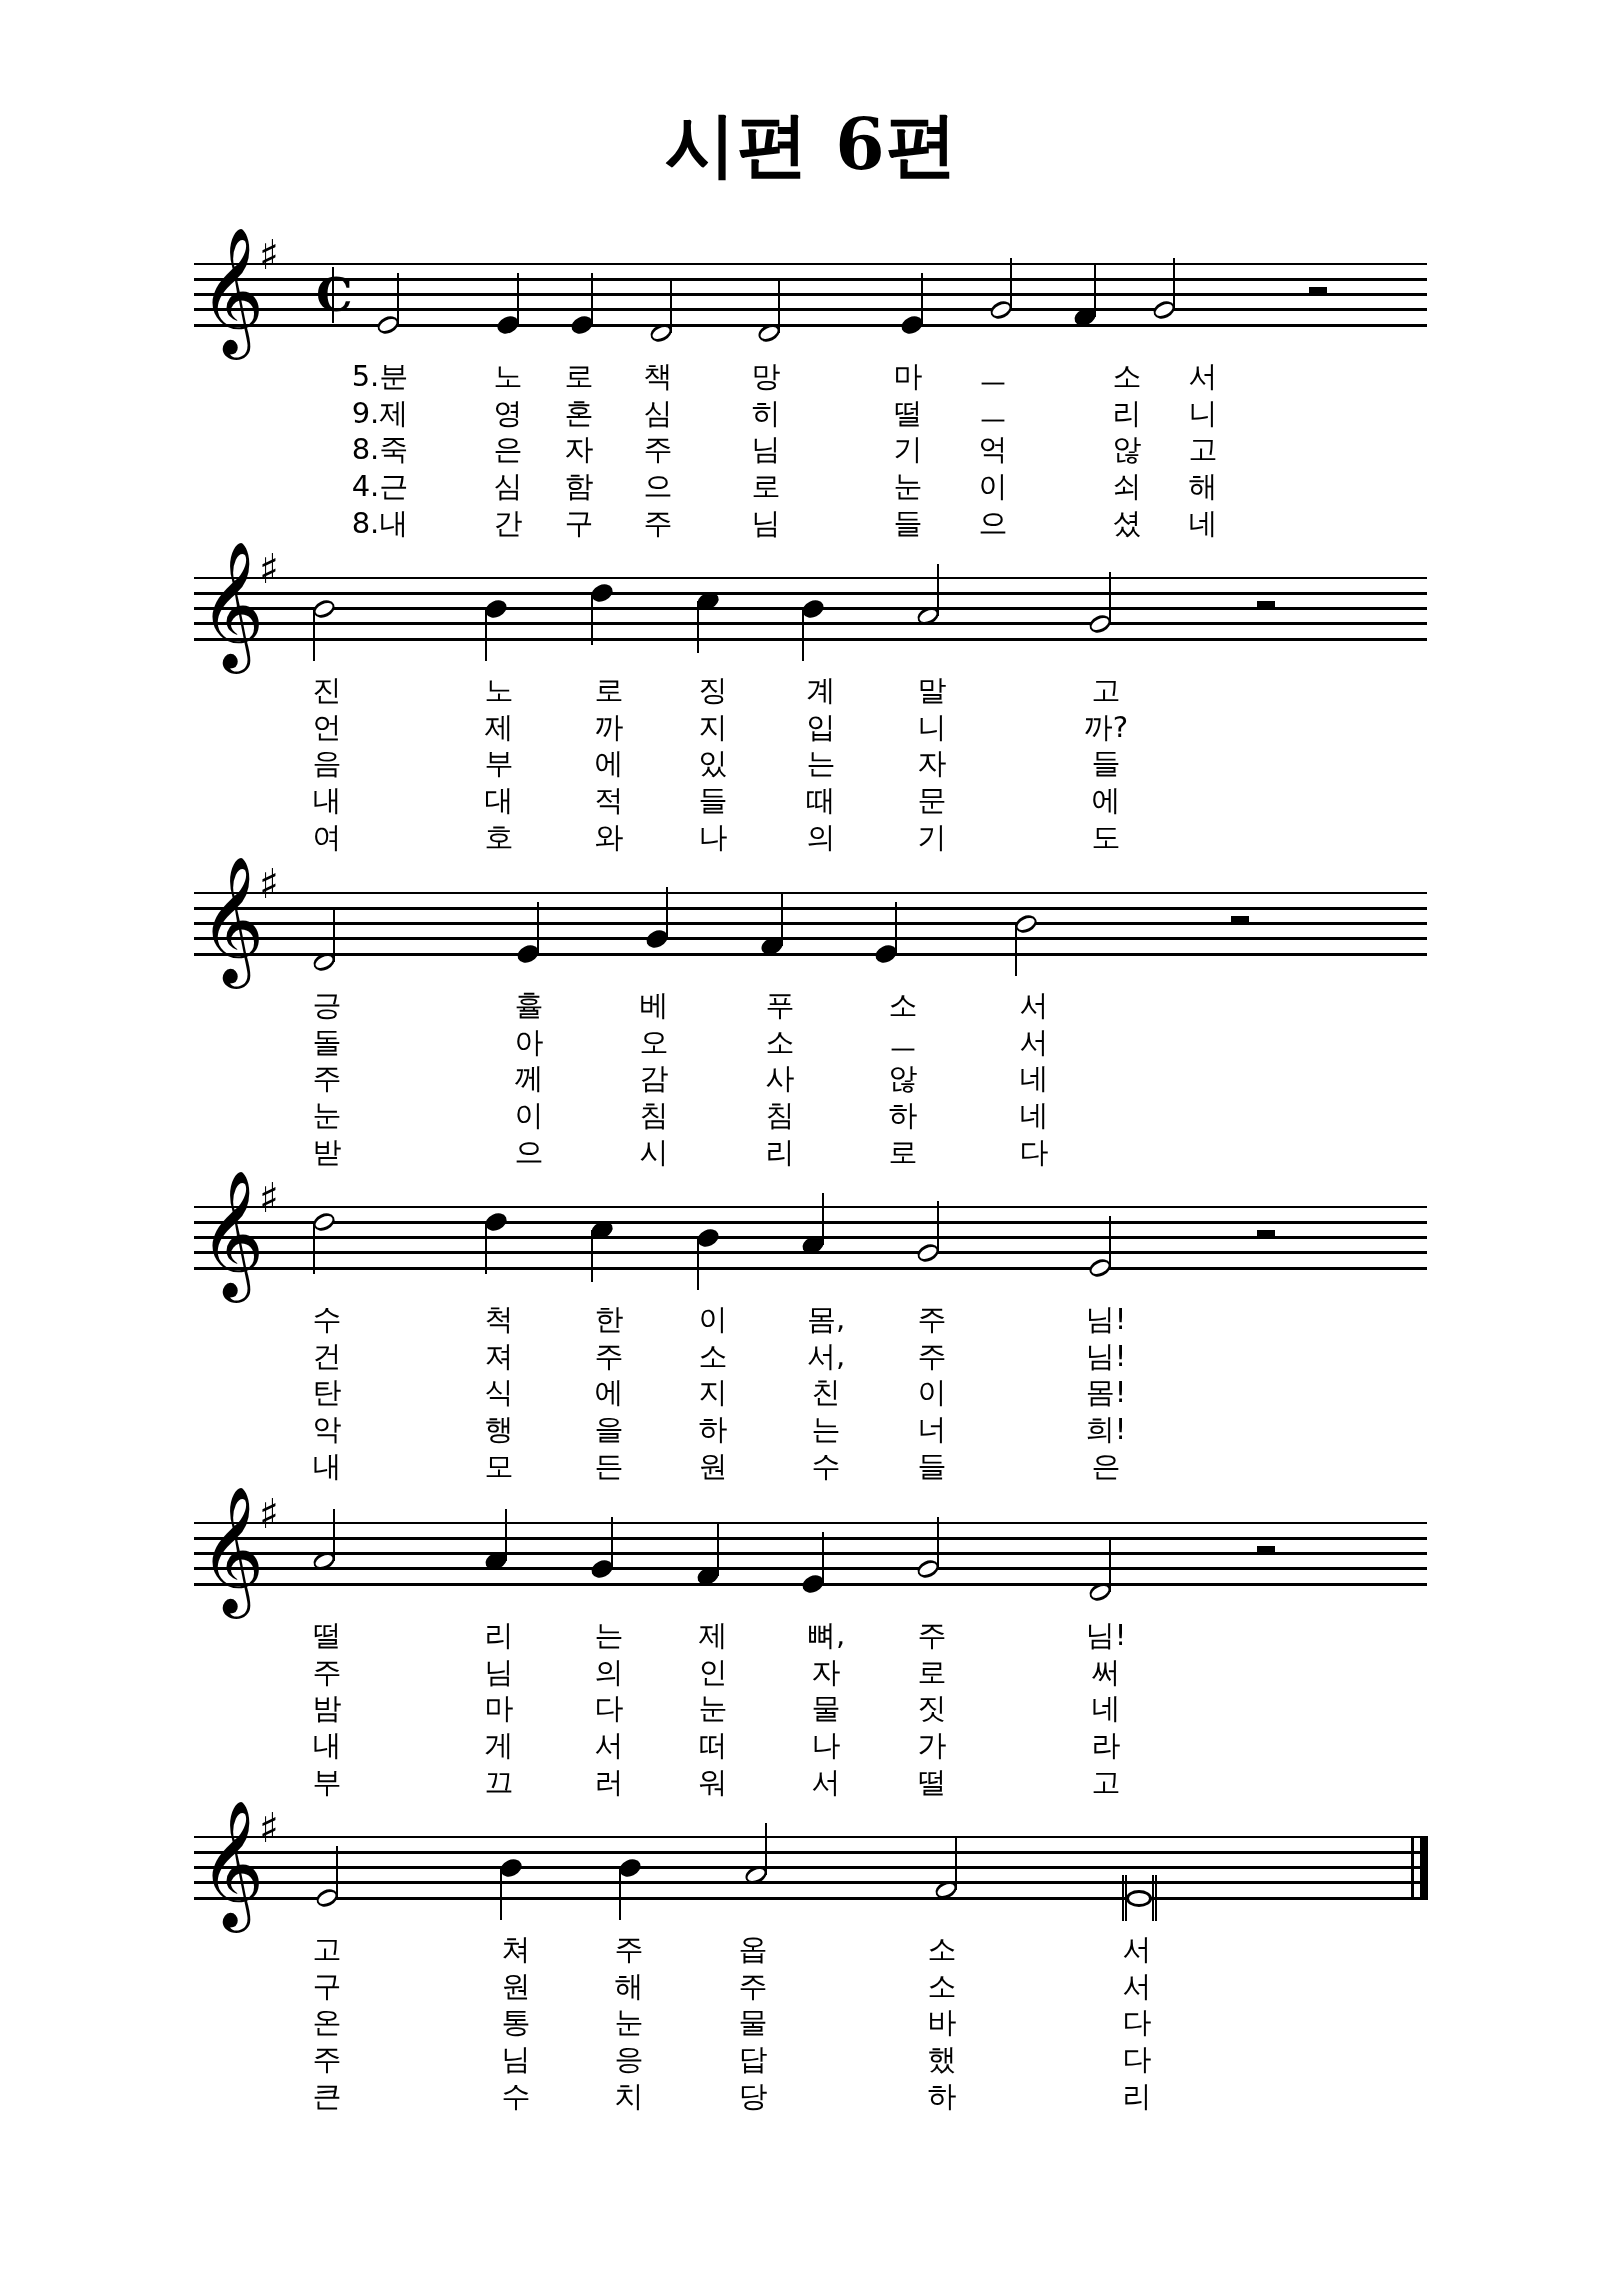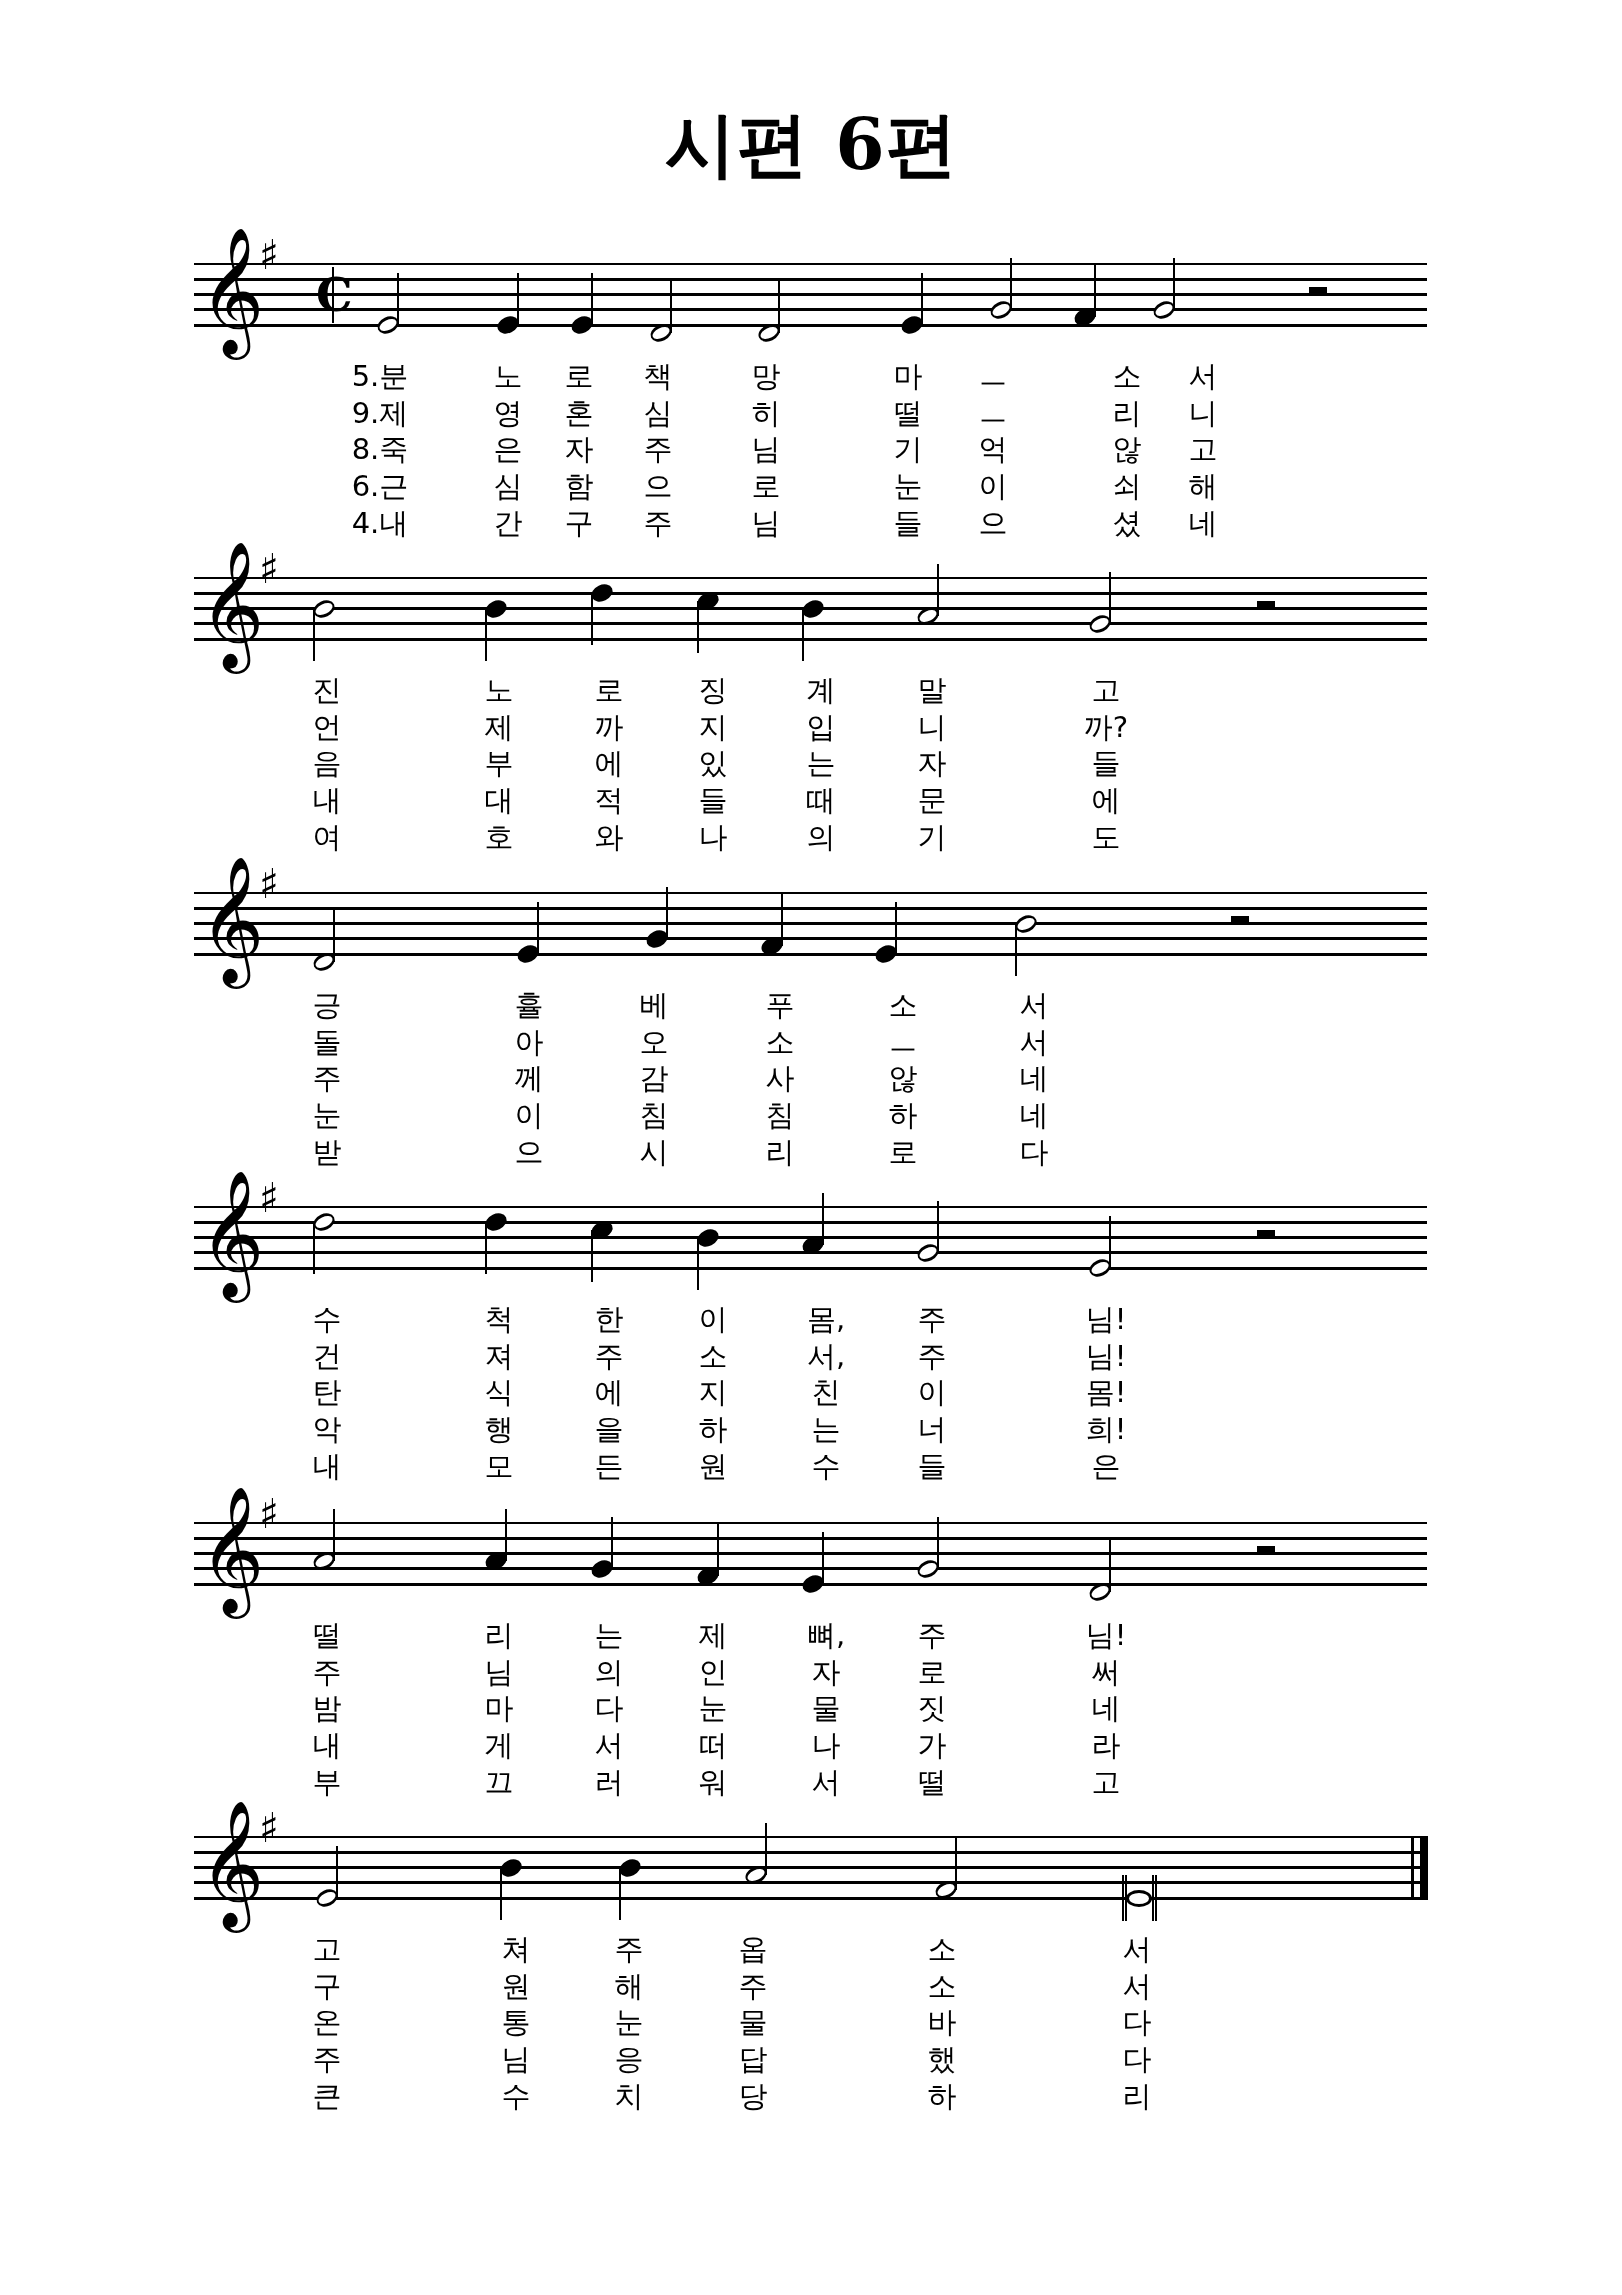"6.근" span.syl { text: 6.근 -> 4.근 }
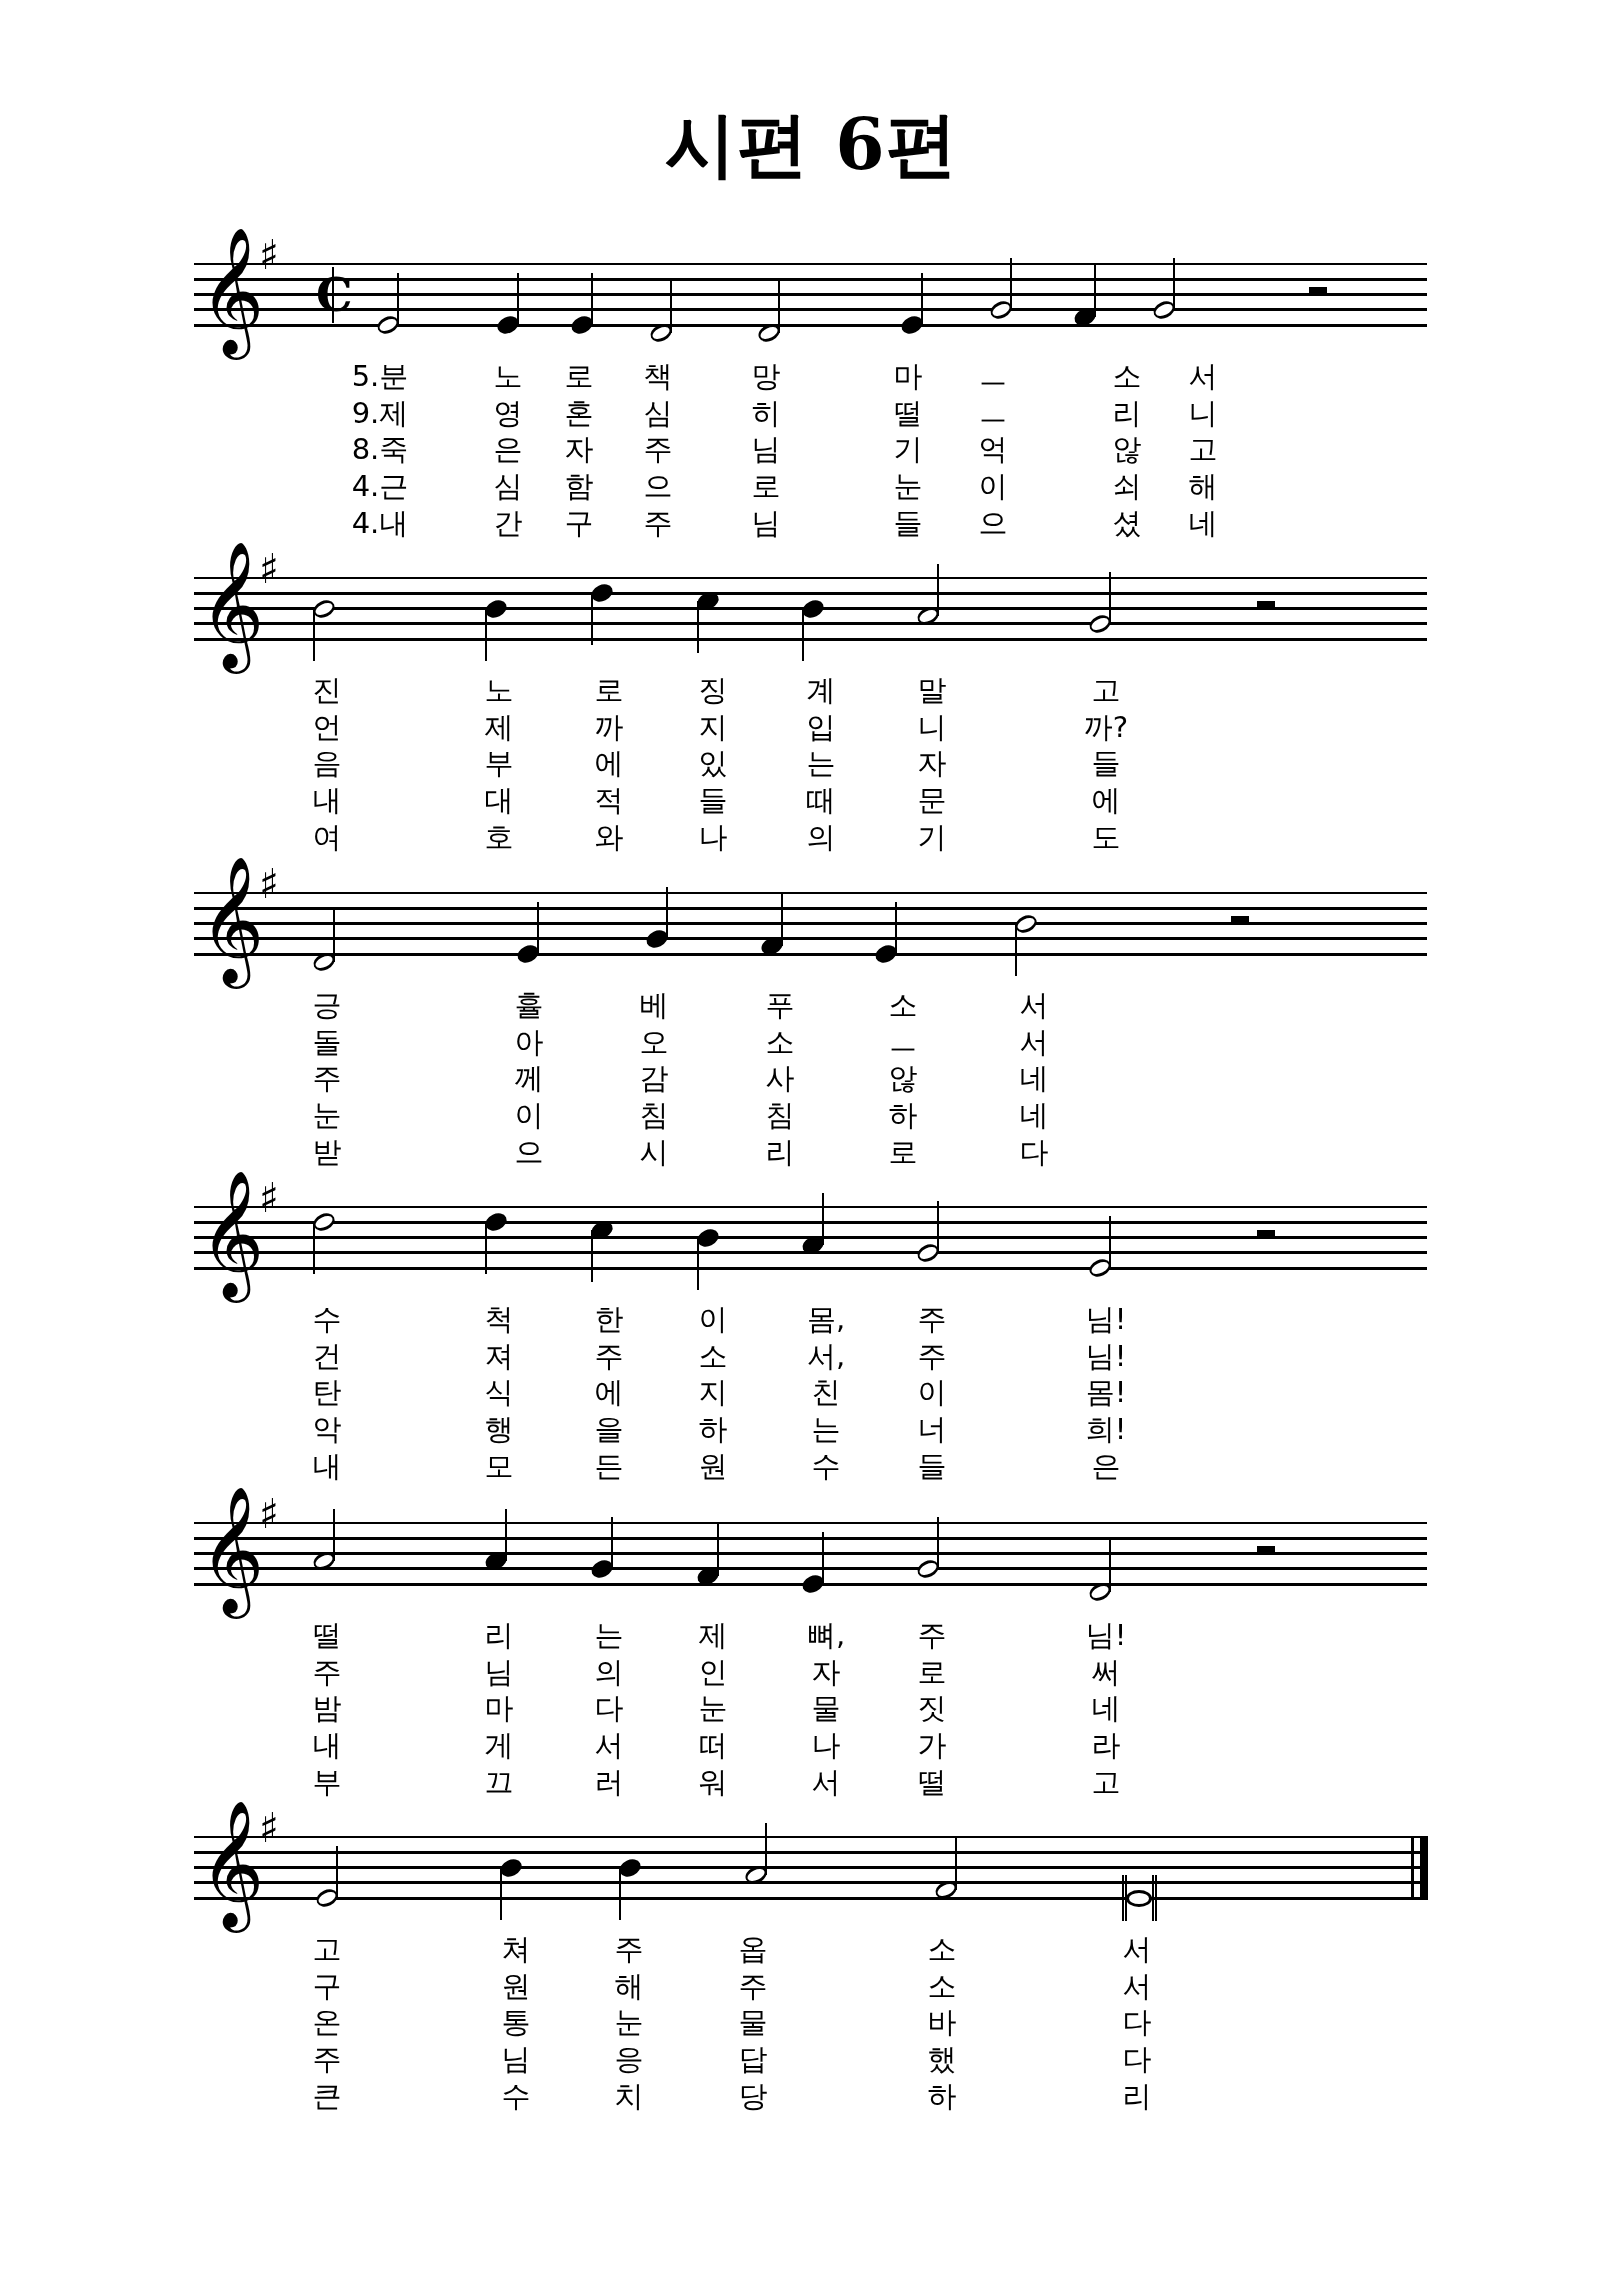"4.내" span.syl { text: 4.내 -> 8.내 }
